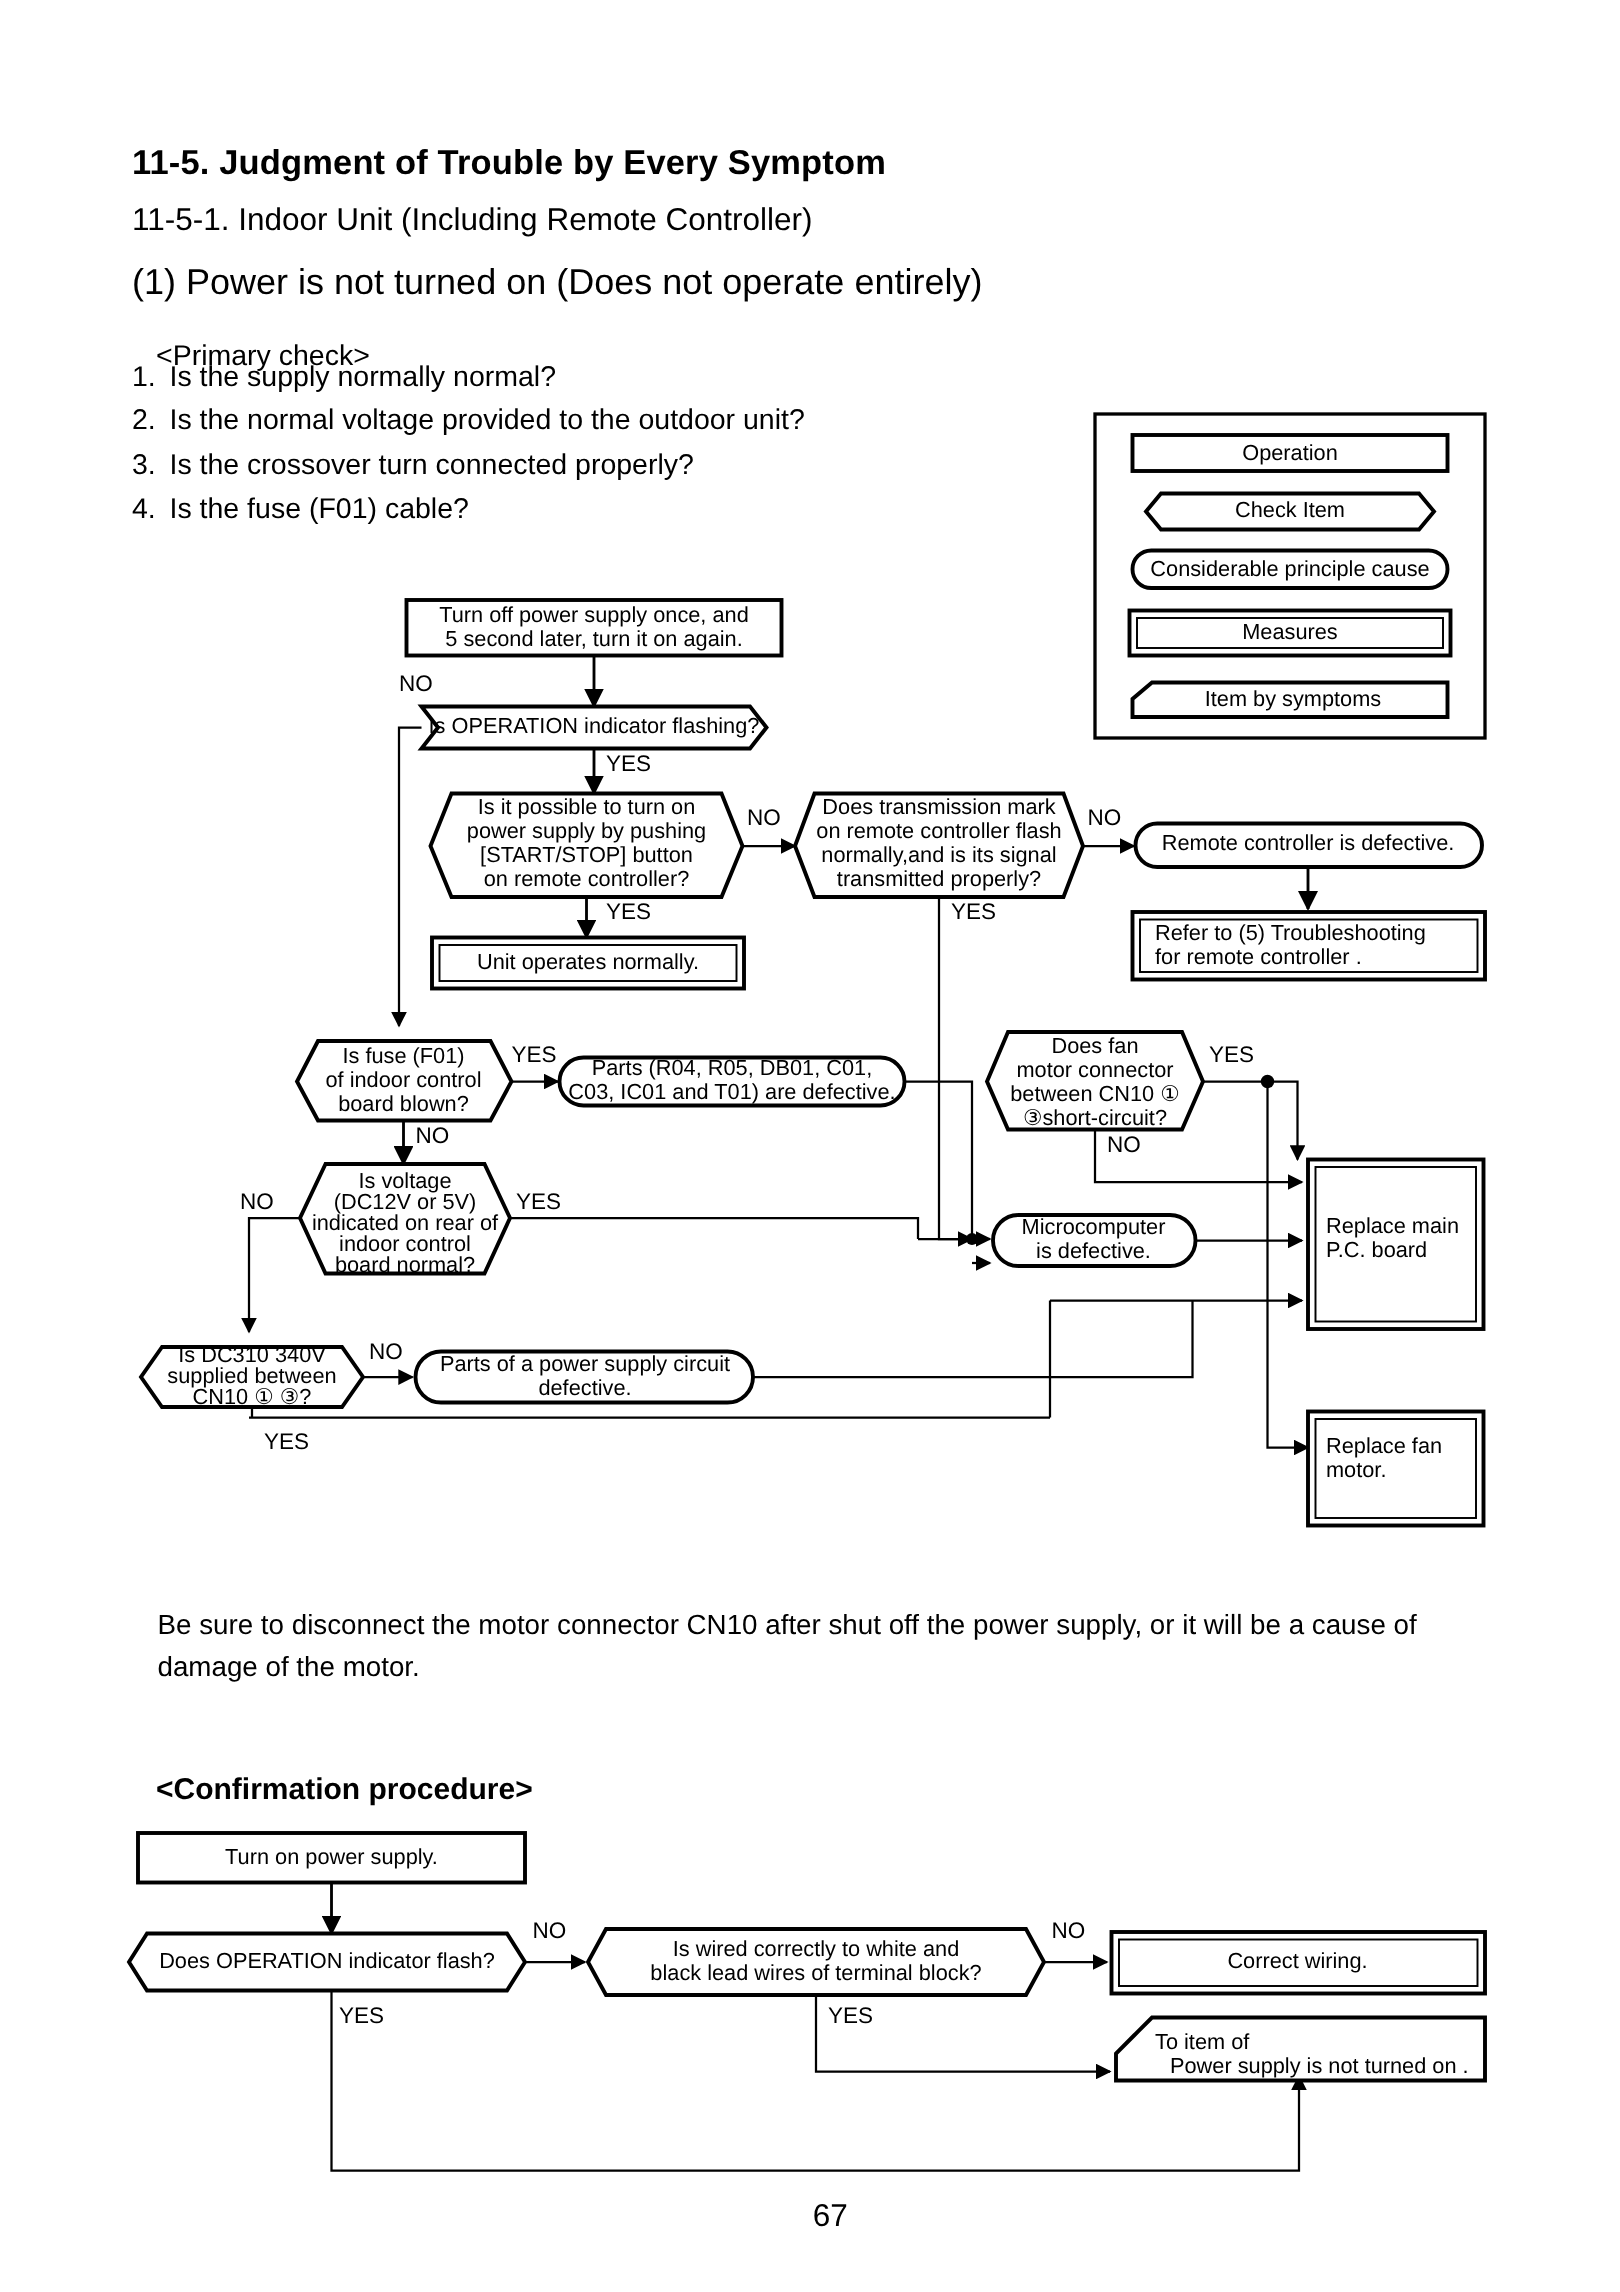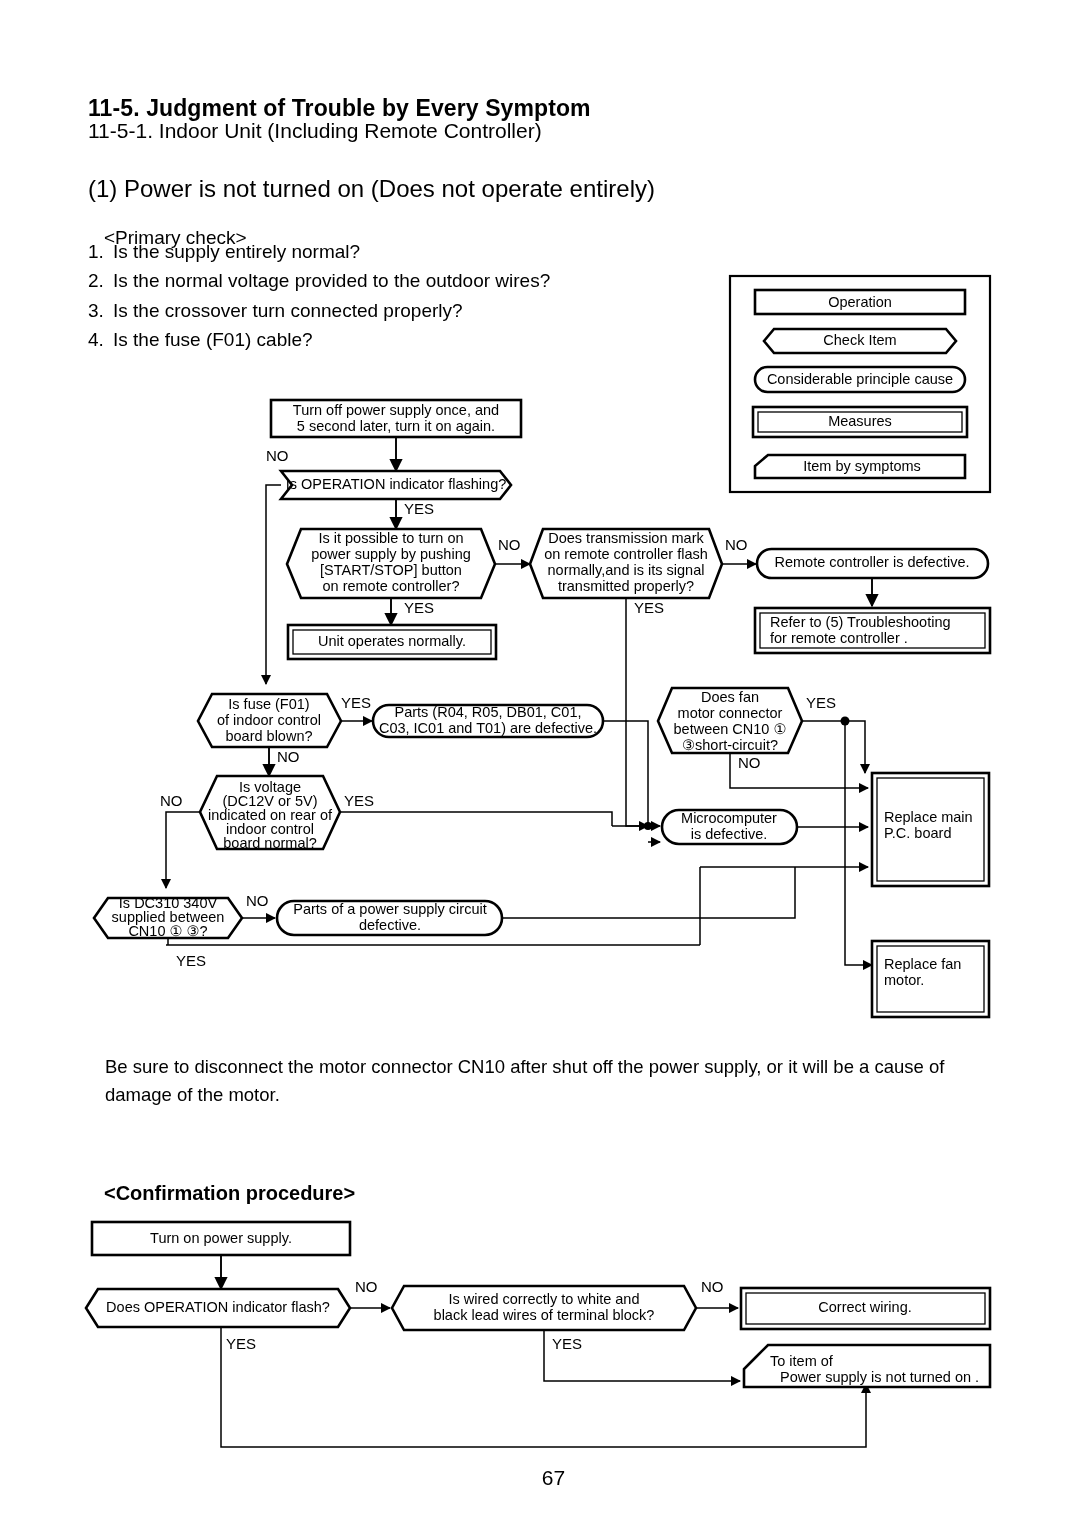"11-5-1. Indoor Unit (Including Remote" div.text-block { top: 119px -> 135px }
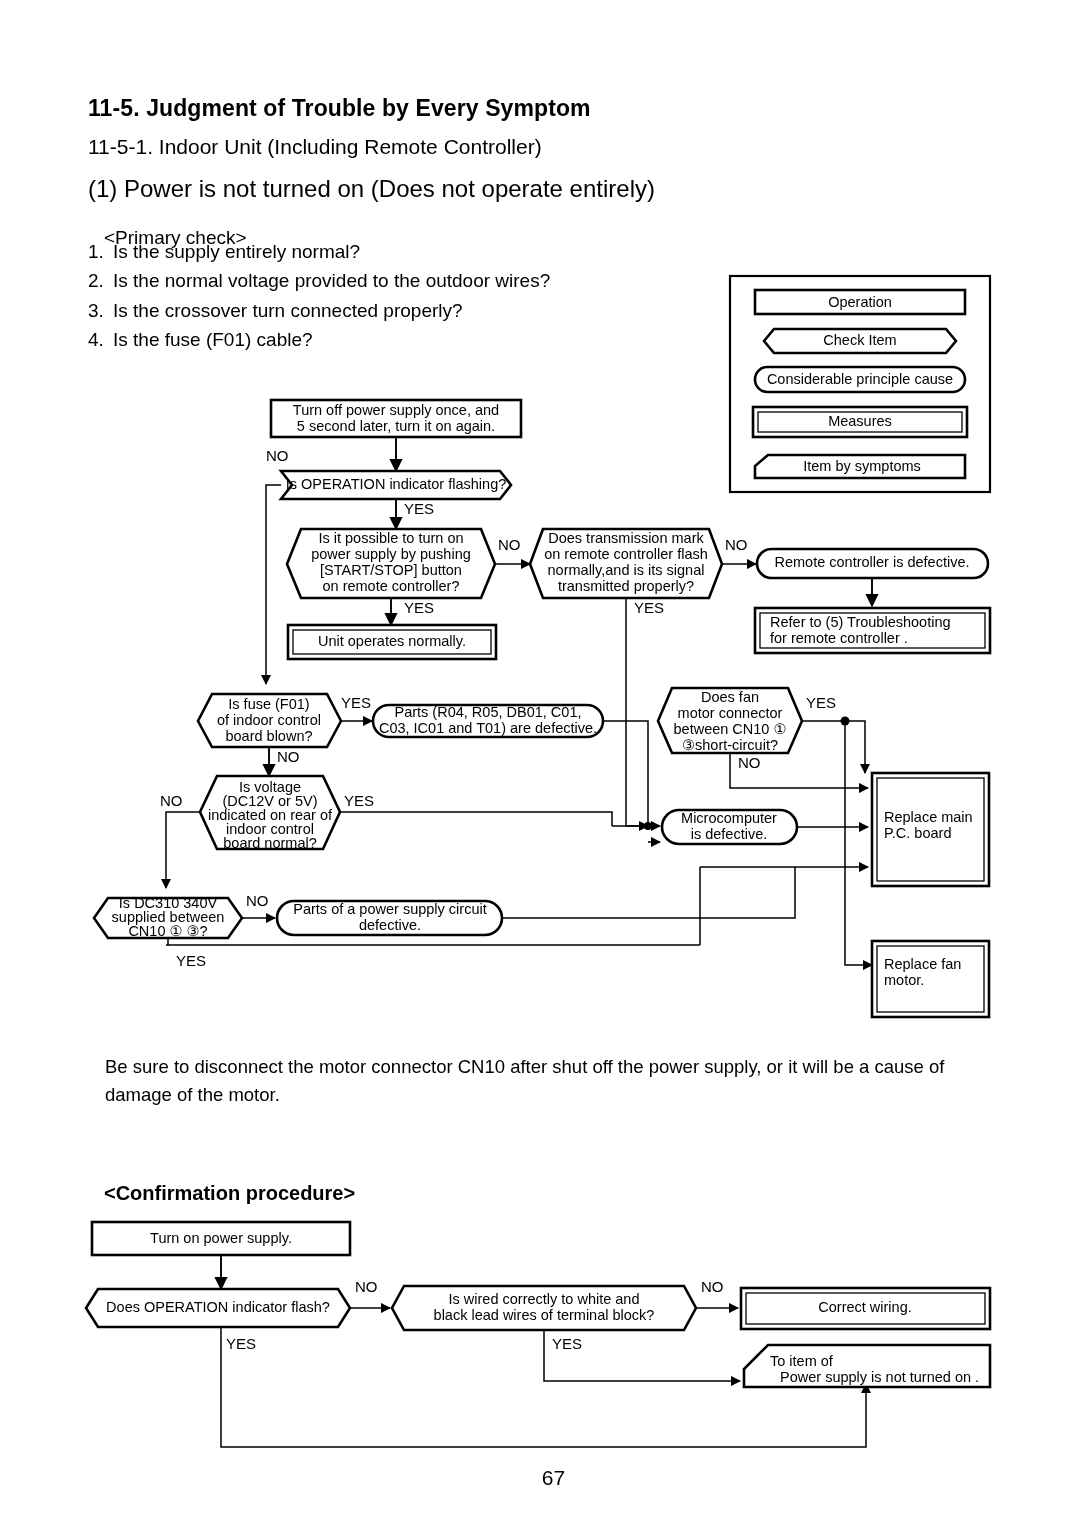"Is the supply entirely normal?" span { text: entirely -> normally }
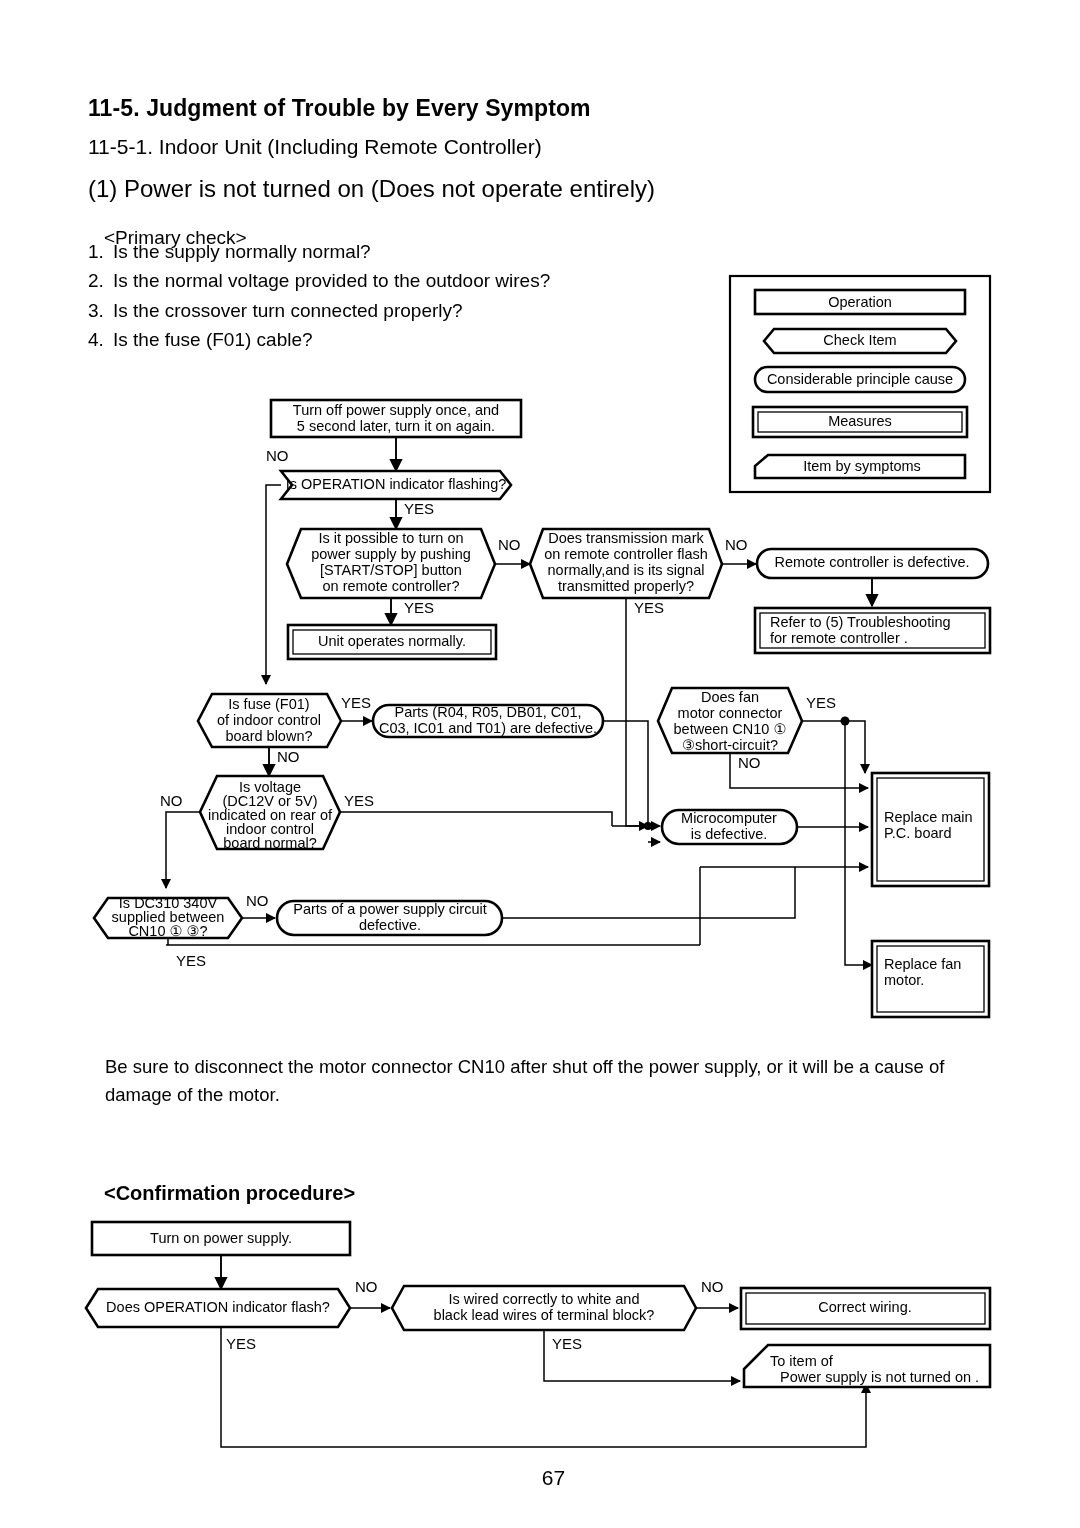"Is the normal voltage provided" span { text: wires -> unit }
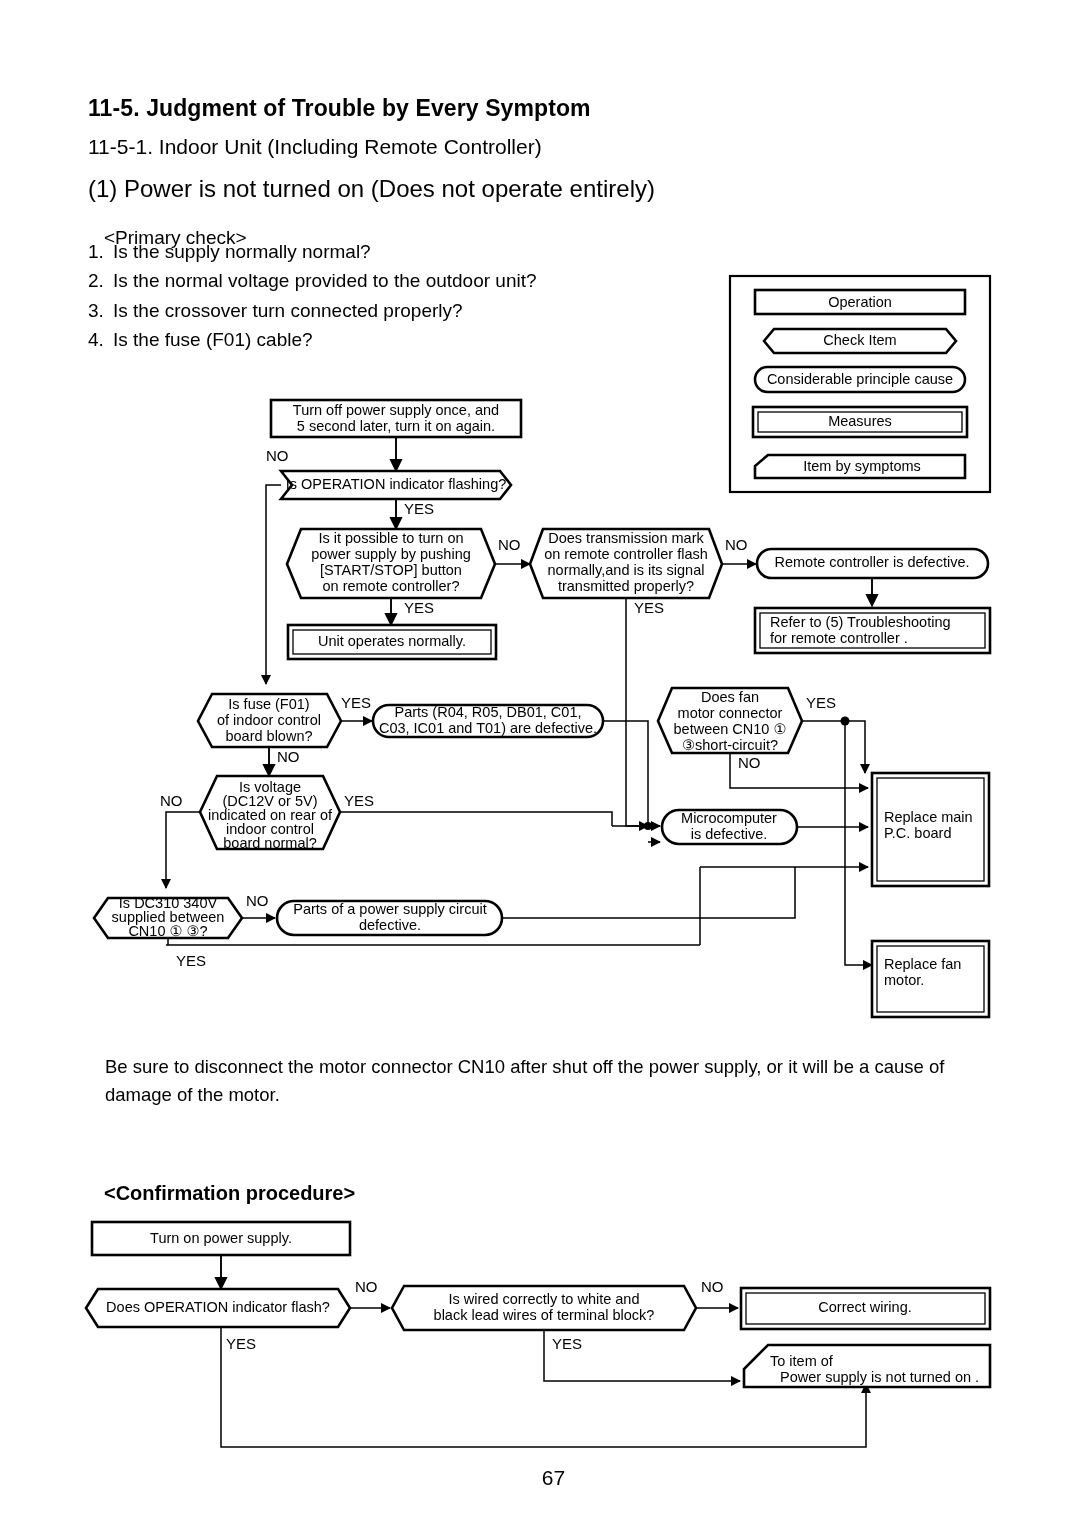"Be sure to disconnect the" .note-text { margin-top: none -> 16px }
